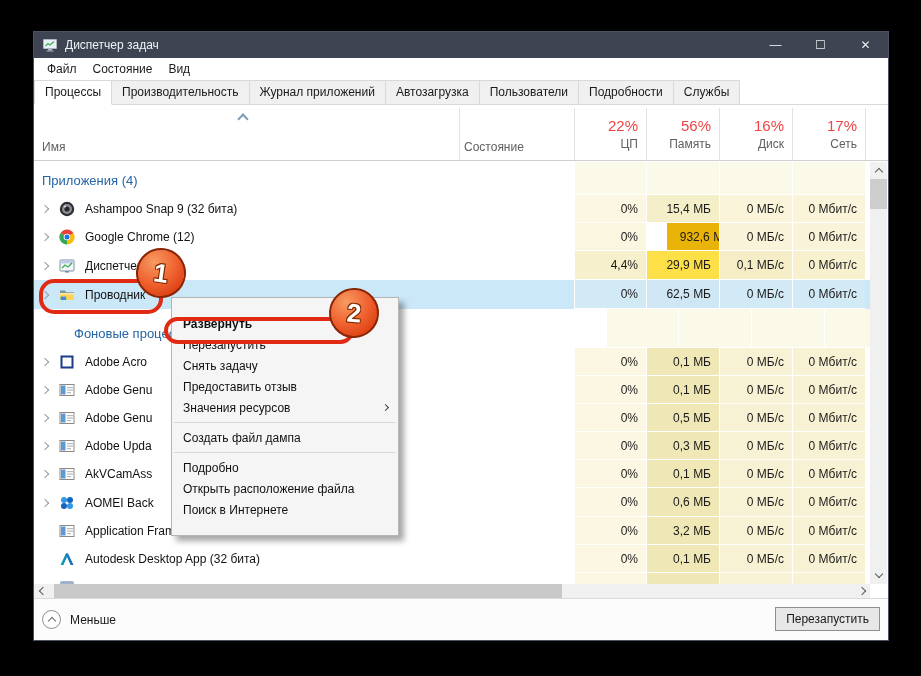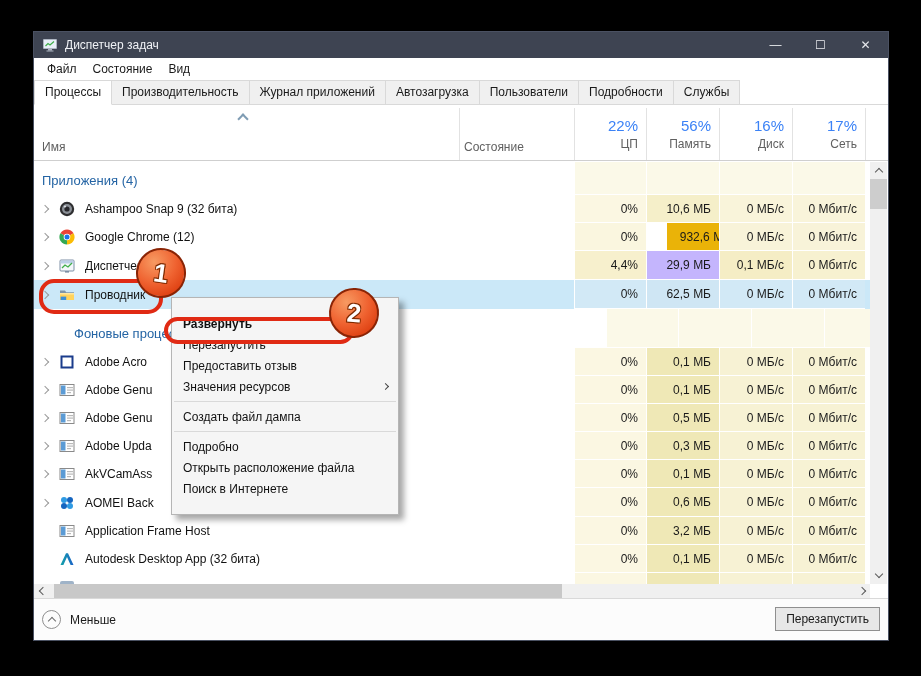"22%" .heathdr .pct { color: #3b82f6 -> #ef4444 }
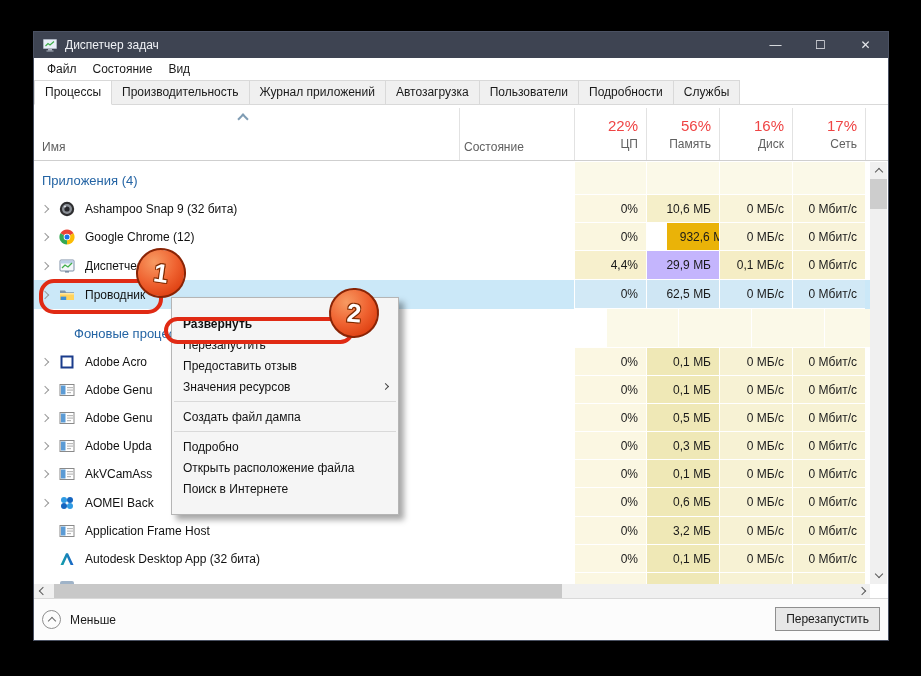"10,6 МБ" div.hcell { text: 10,6 -> 15,4 }
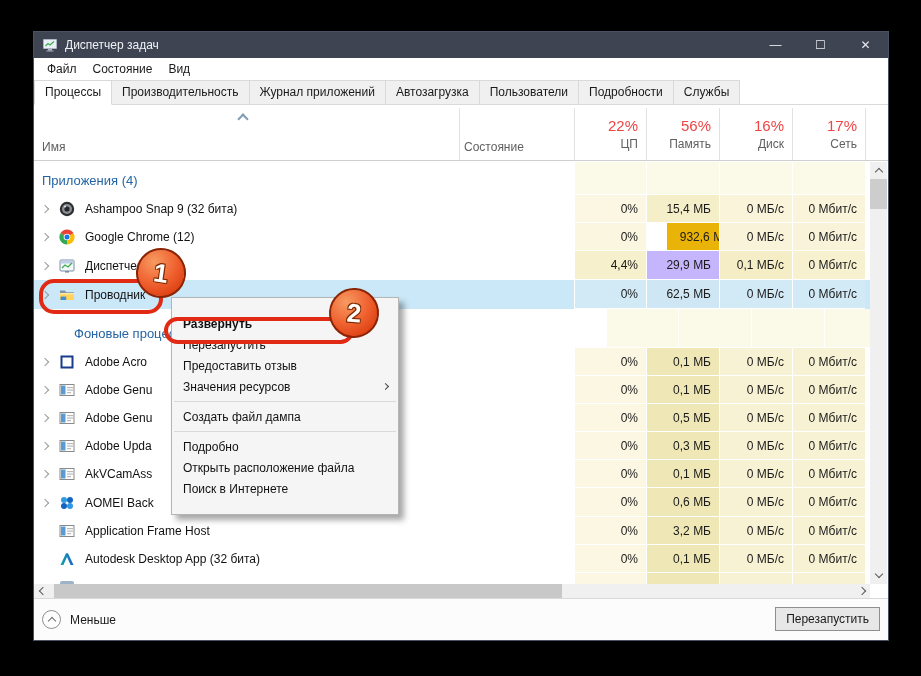"29,9 МБ" div.hcell { background: #c4b5fd -> #fde047 }
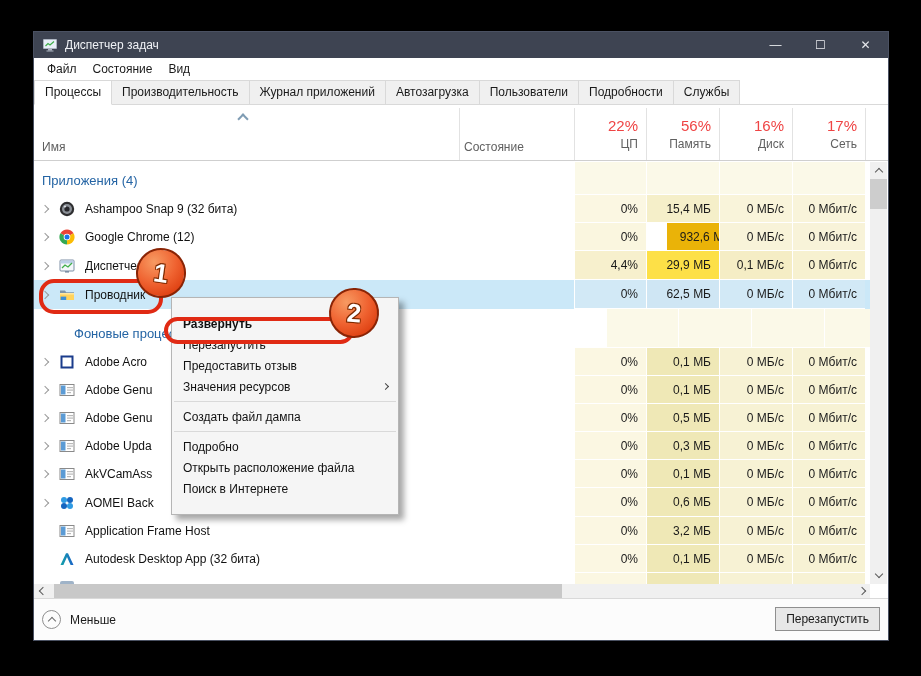"Снять задачу" div.ctxitem { html: none -> <div>Снять задачу</div> }
